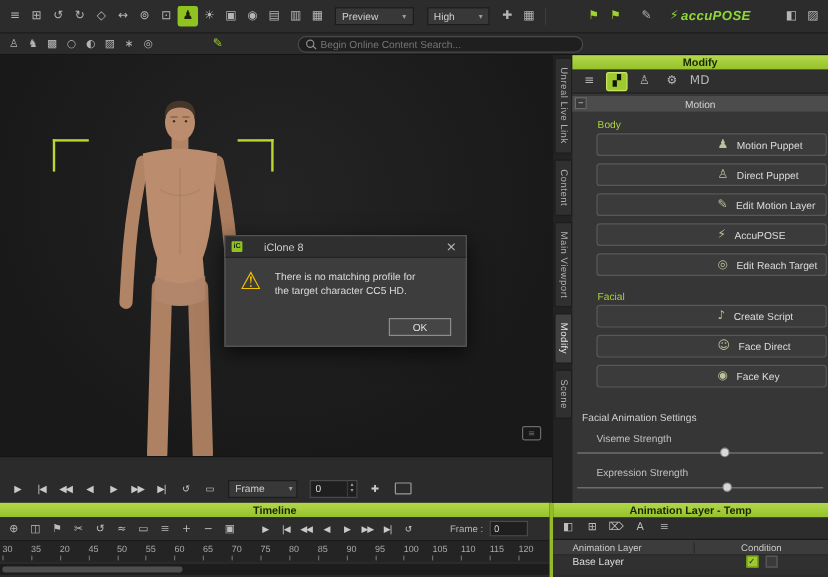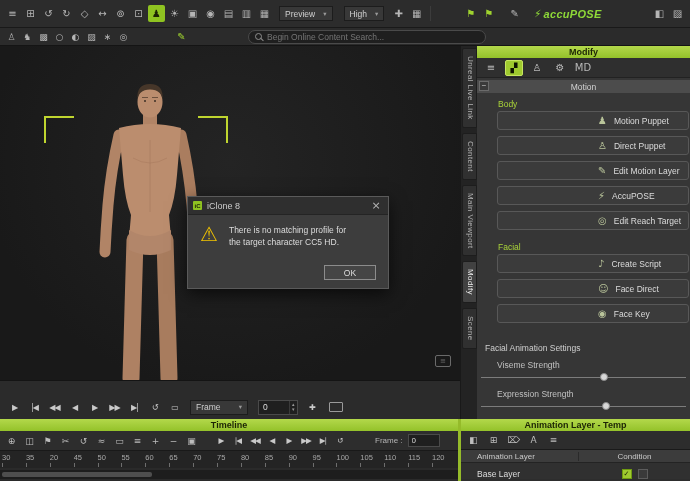"Preview" .dropdown { gap: 8px -> 20px }
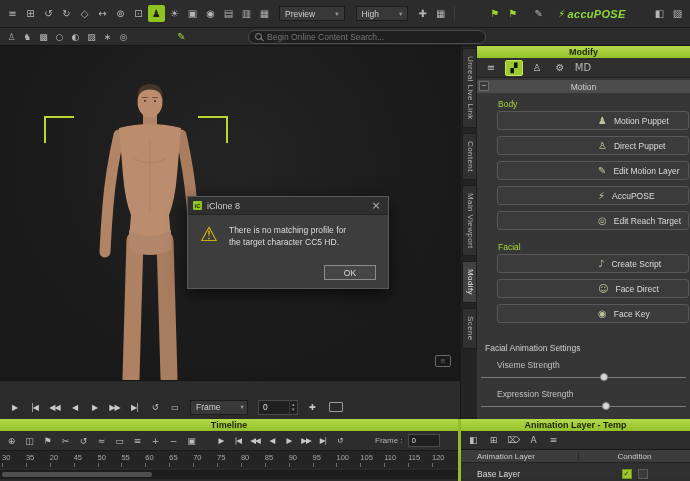"iClone 8" .dlg-title { gap: 5px -> 18px }
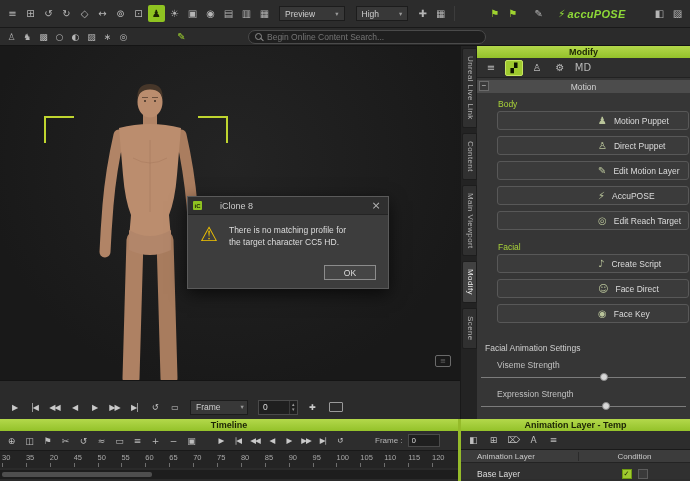"Base Layer" .anim-row { align-items: flex-end -> flex-start }
